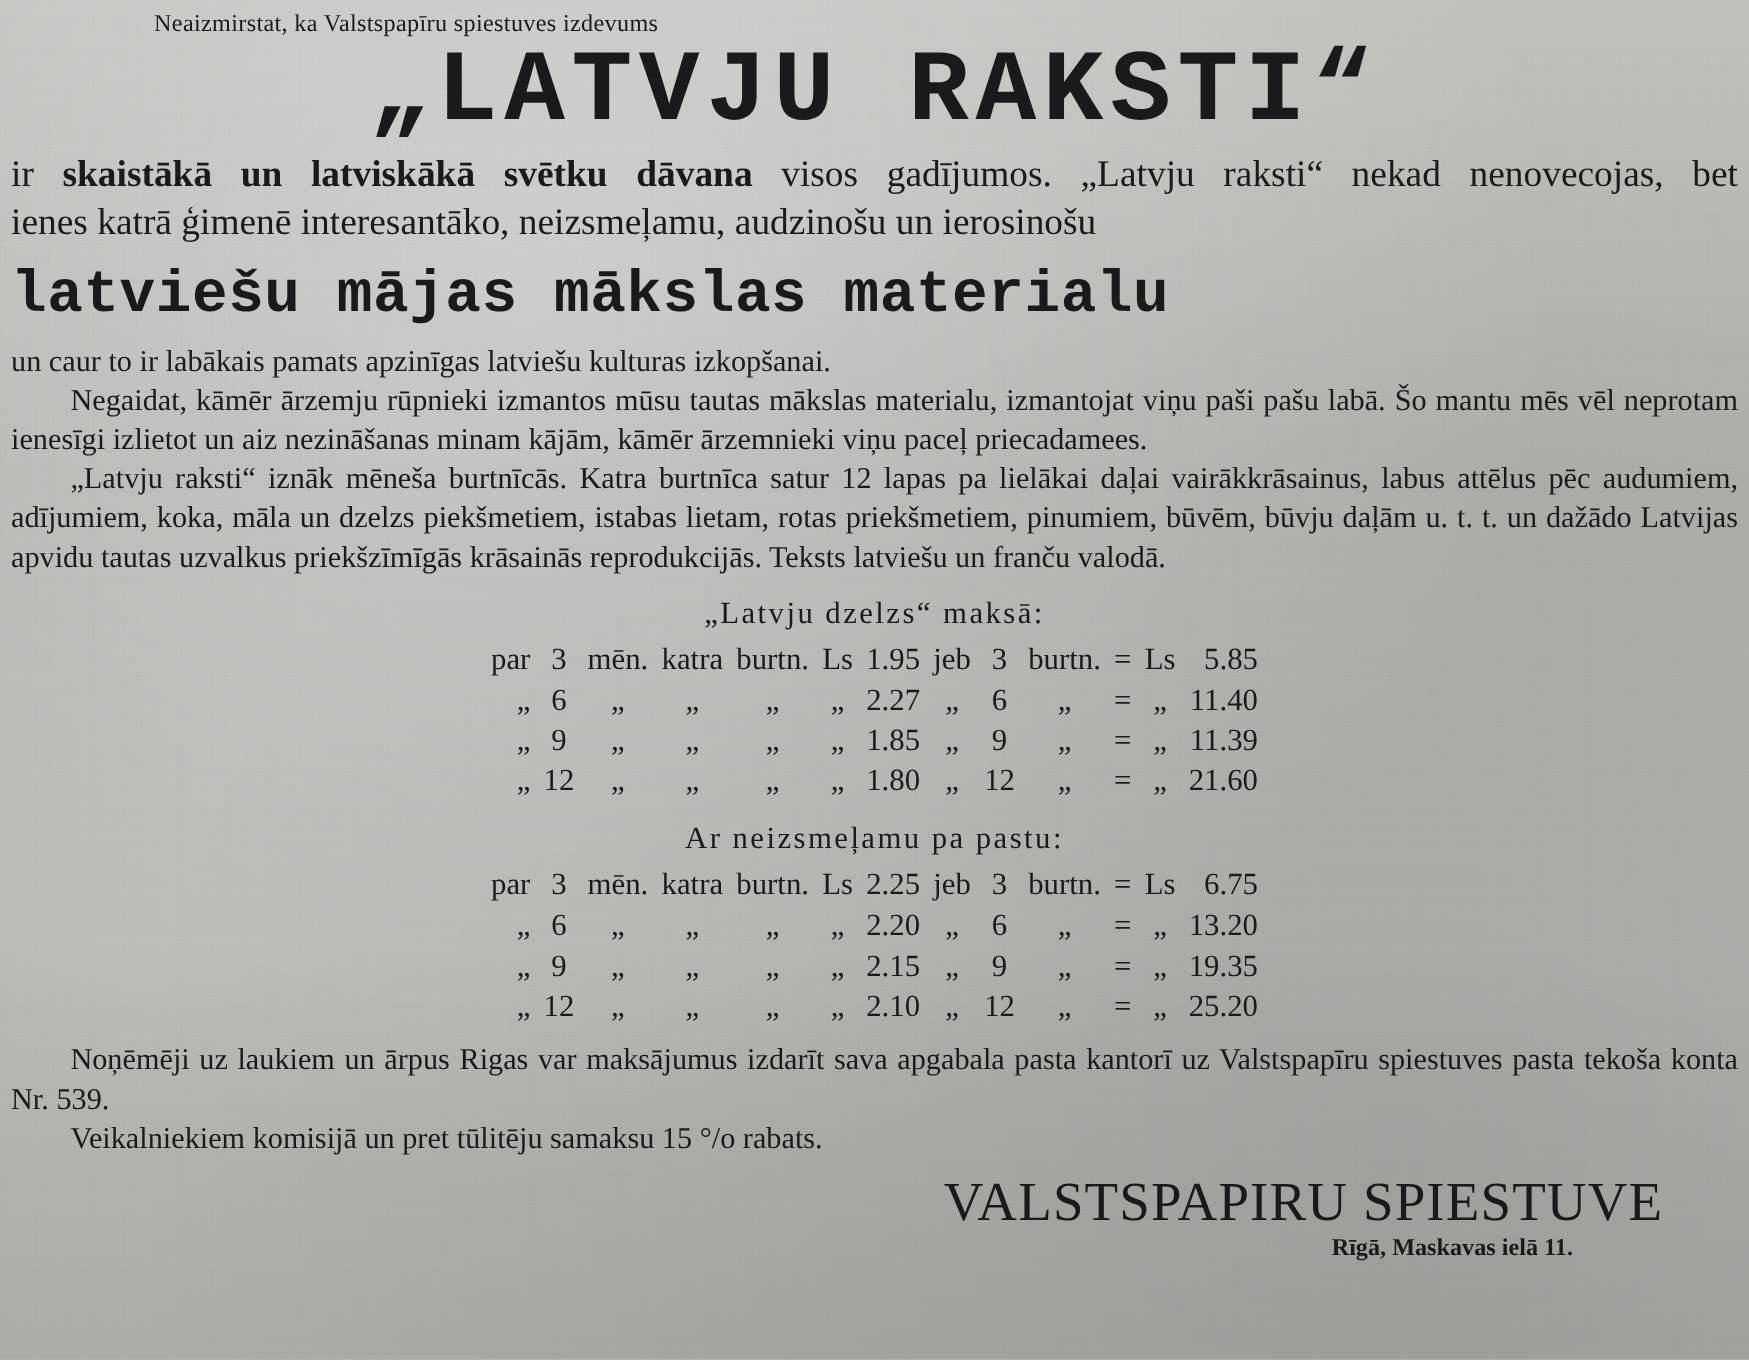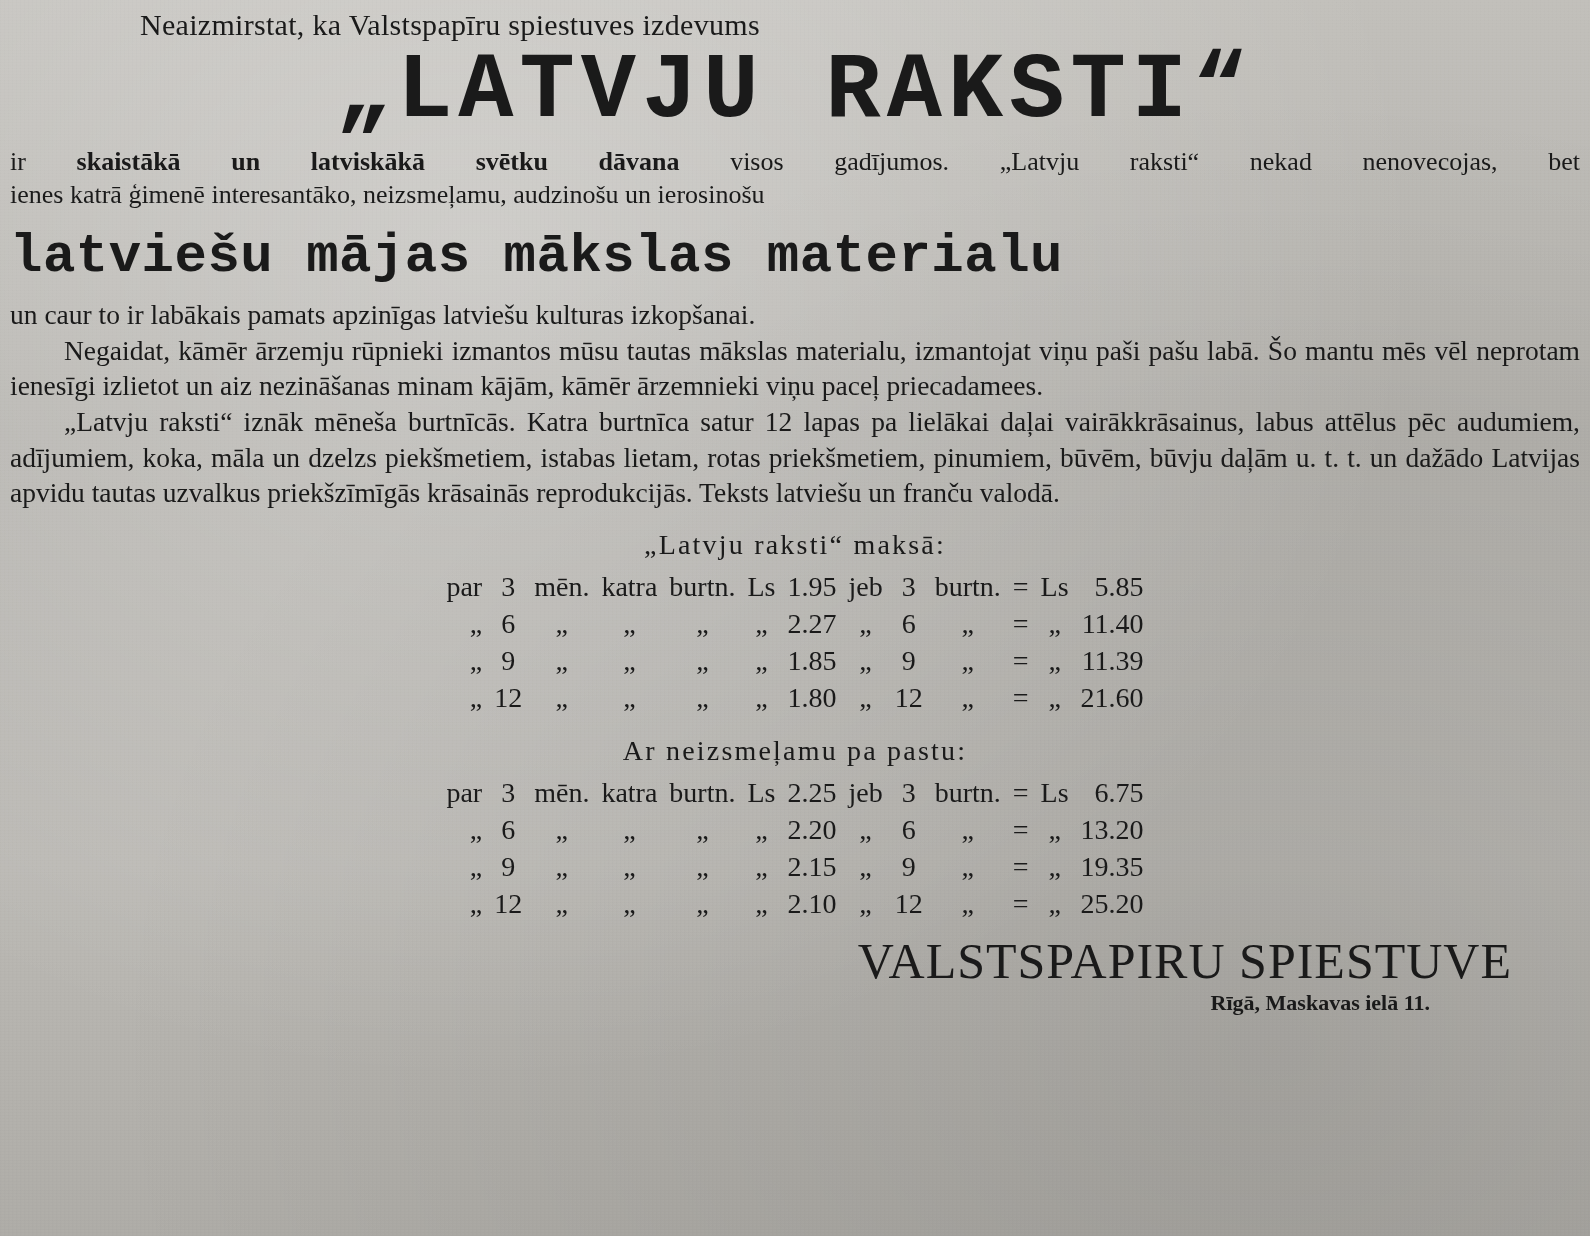"Neaizmirstat, ka Valstspapīru spiestuves" .line-top { font-size: 30px -> 22px }
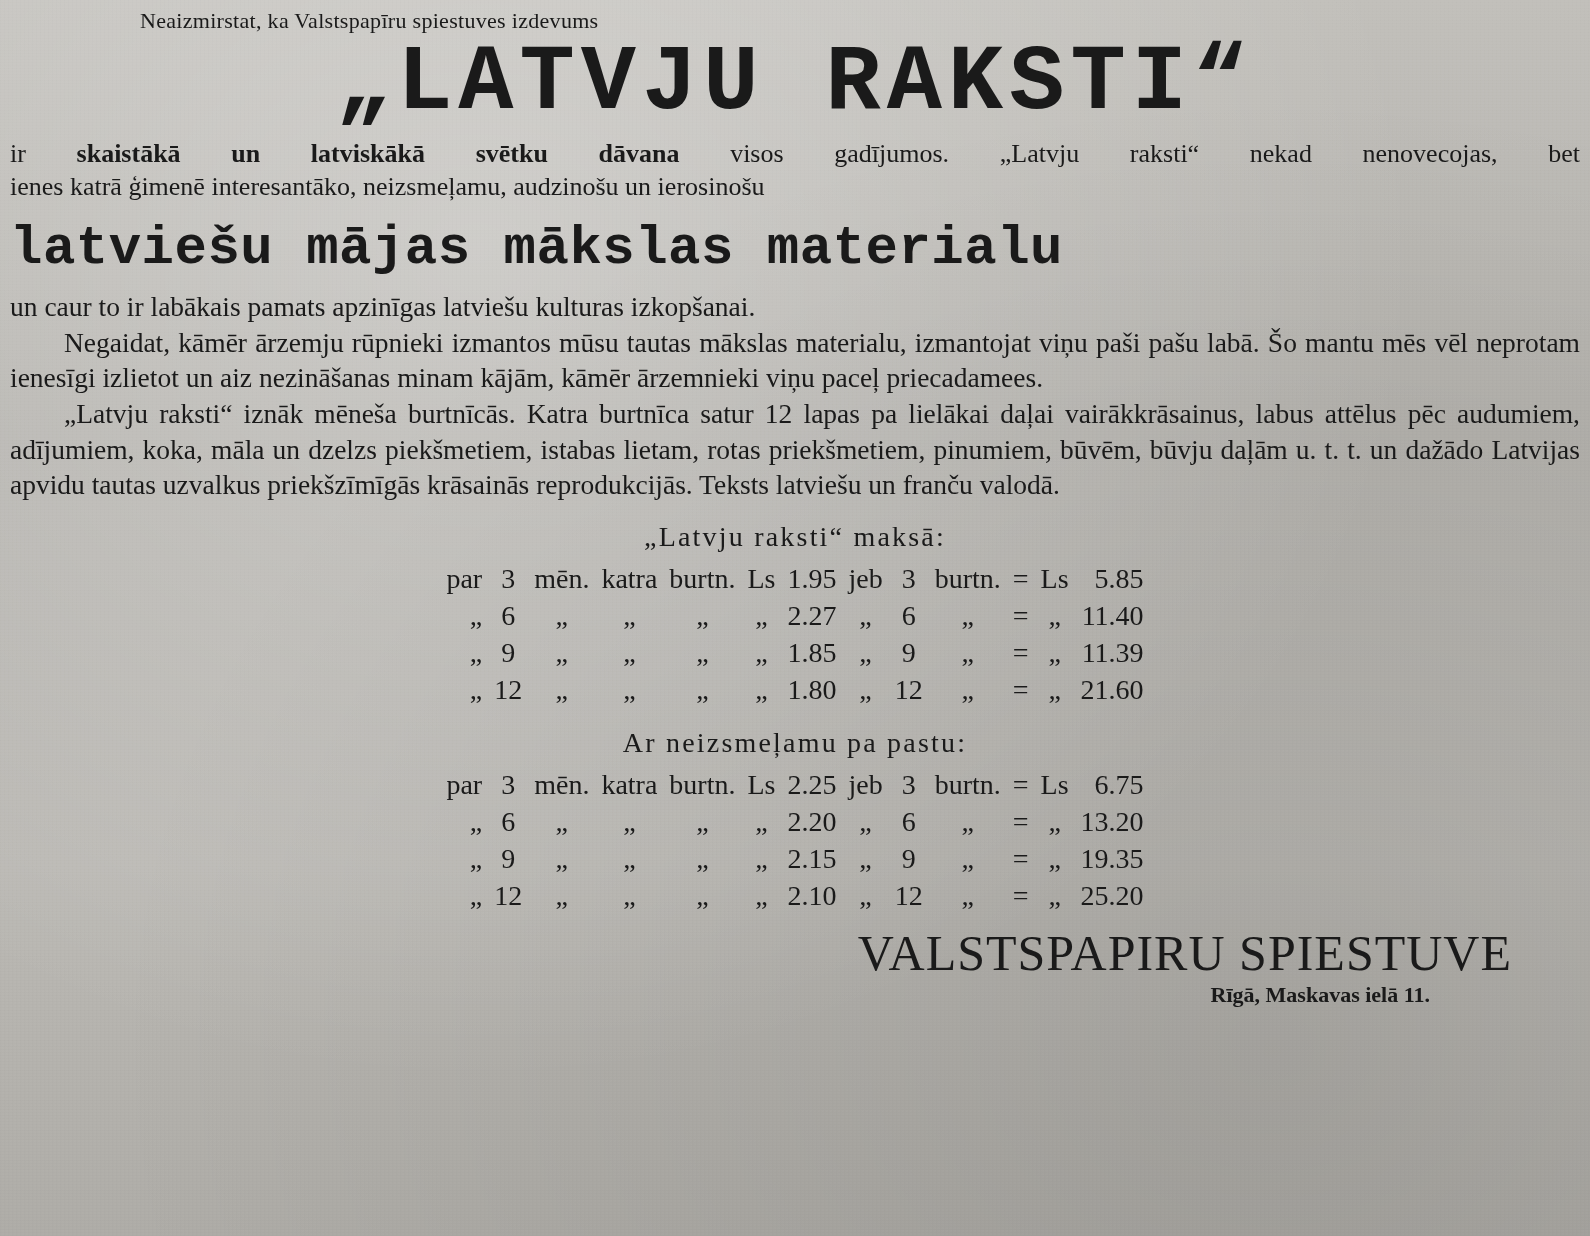"ir skaistākā un latviskākā svētku" .para { font-size: 26px -> 34px }
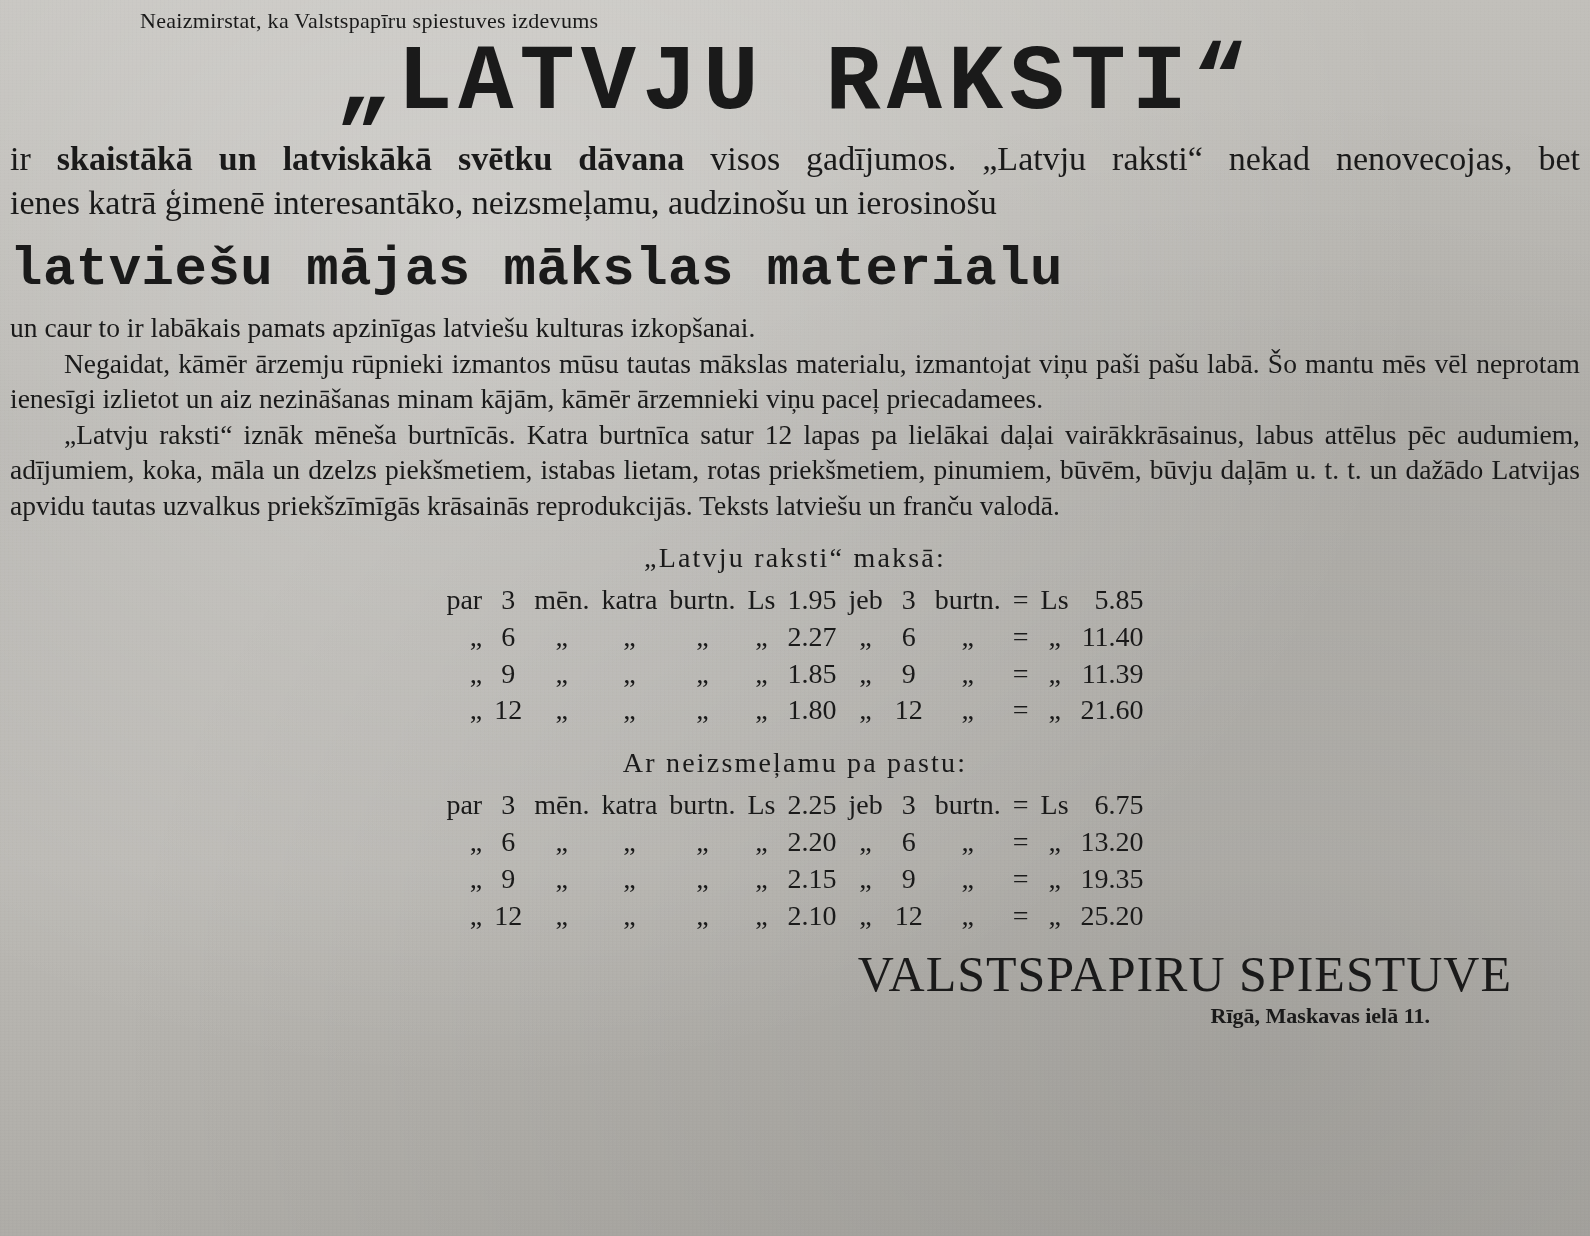"„Latvju raksti“ maksā:" div.price-title { text: raksti -> dzelzs }
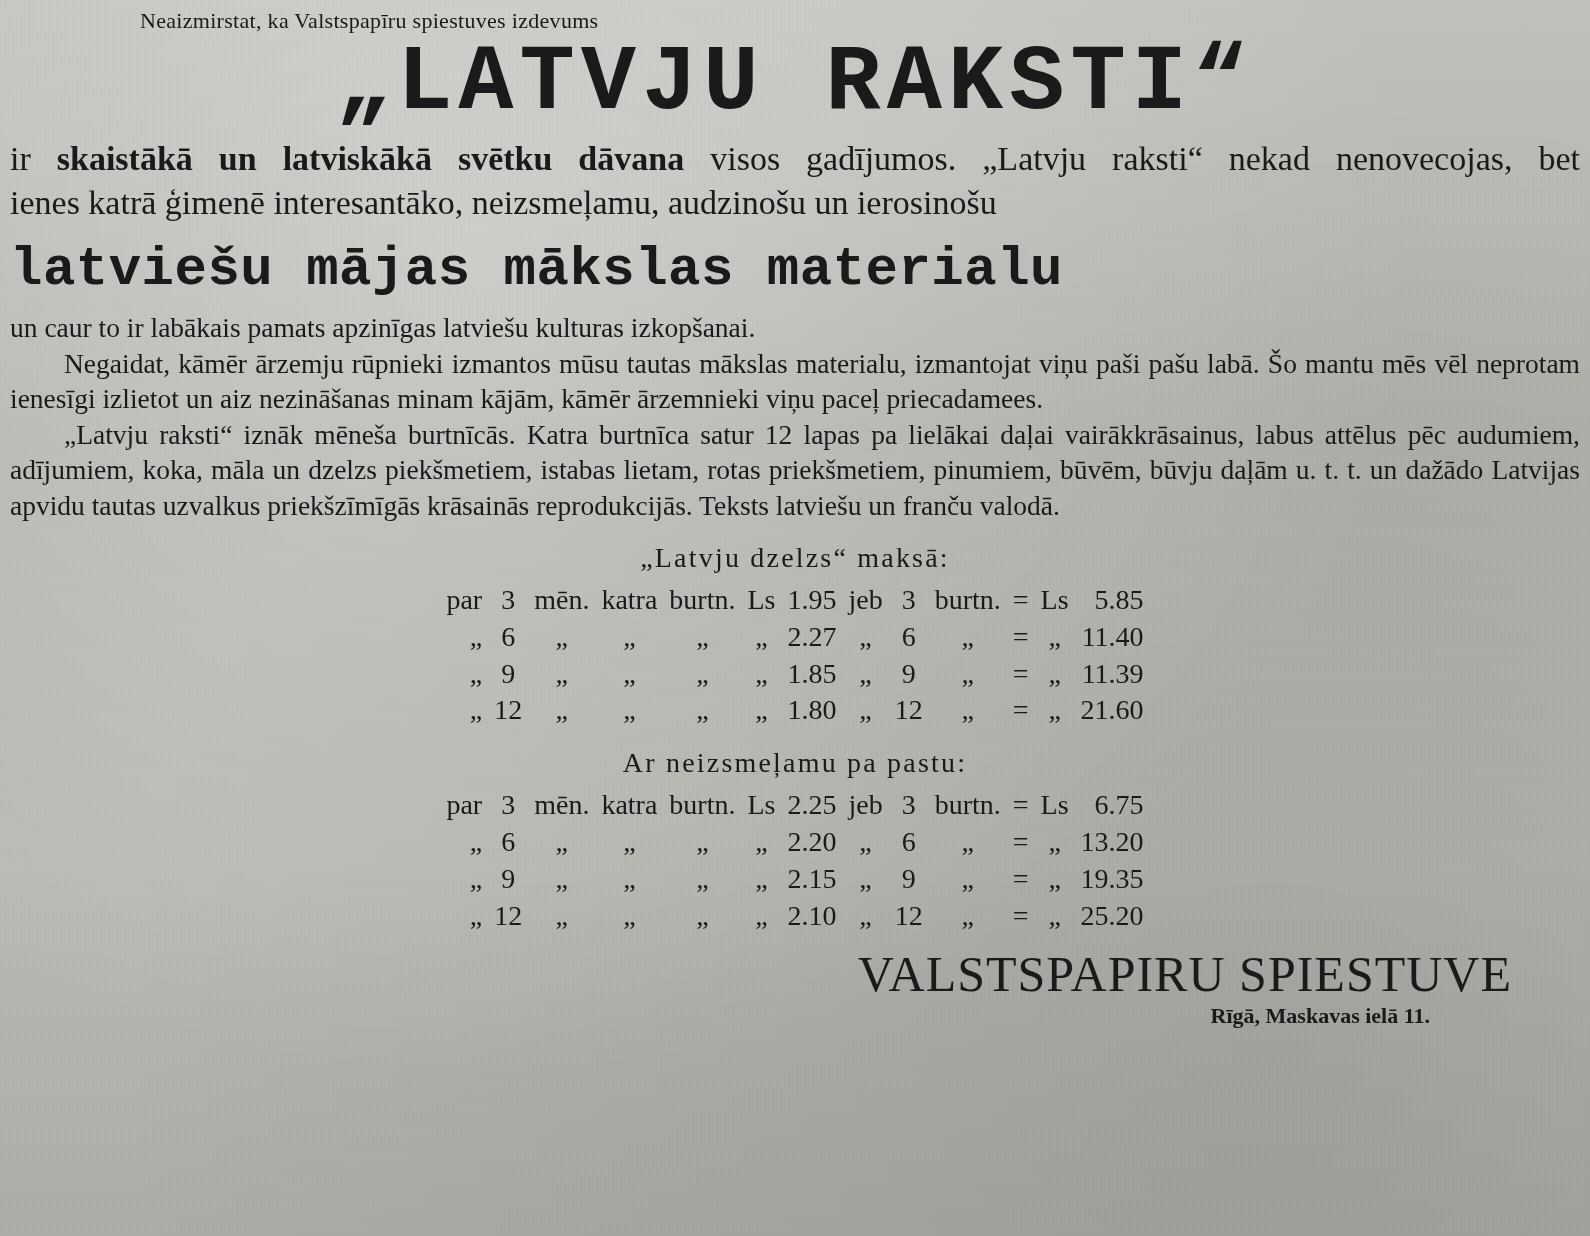"Noņēmēji uz laukiem un ārpus" div.tail { html: none -> <div> <p>Noņēmēji uz laukiem un ārpus Rigas var maksājumus izdarīt sava apgabala pasta kantorī uz Valstspapīru spiestuves pasta tekoša konta Nr. 539.</p> <p>Veikalniekiem komisijā un pret tūlitēju samaksu 15 °/o rabats.</p> </div> }
